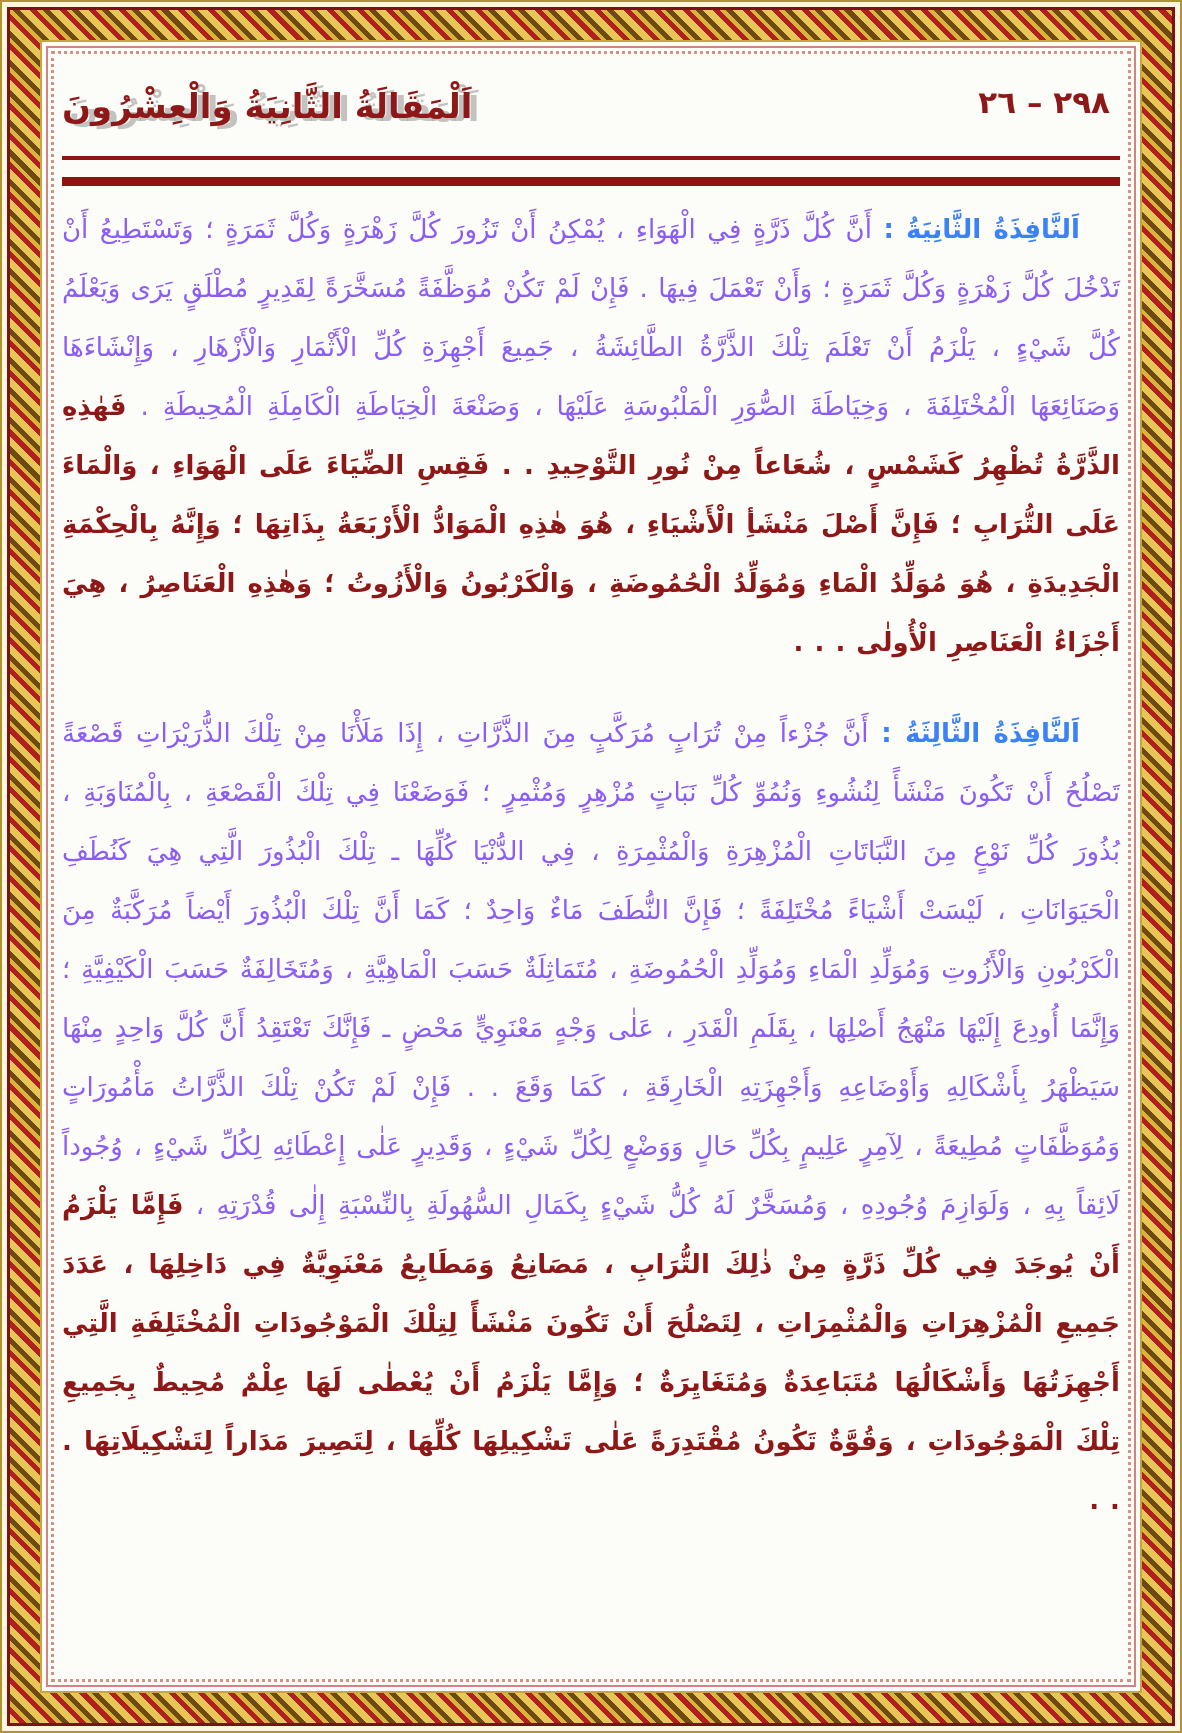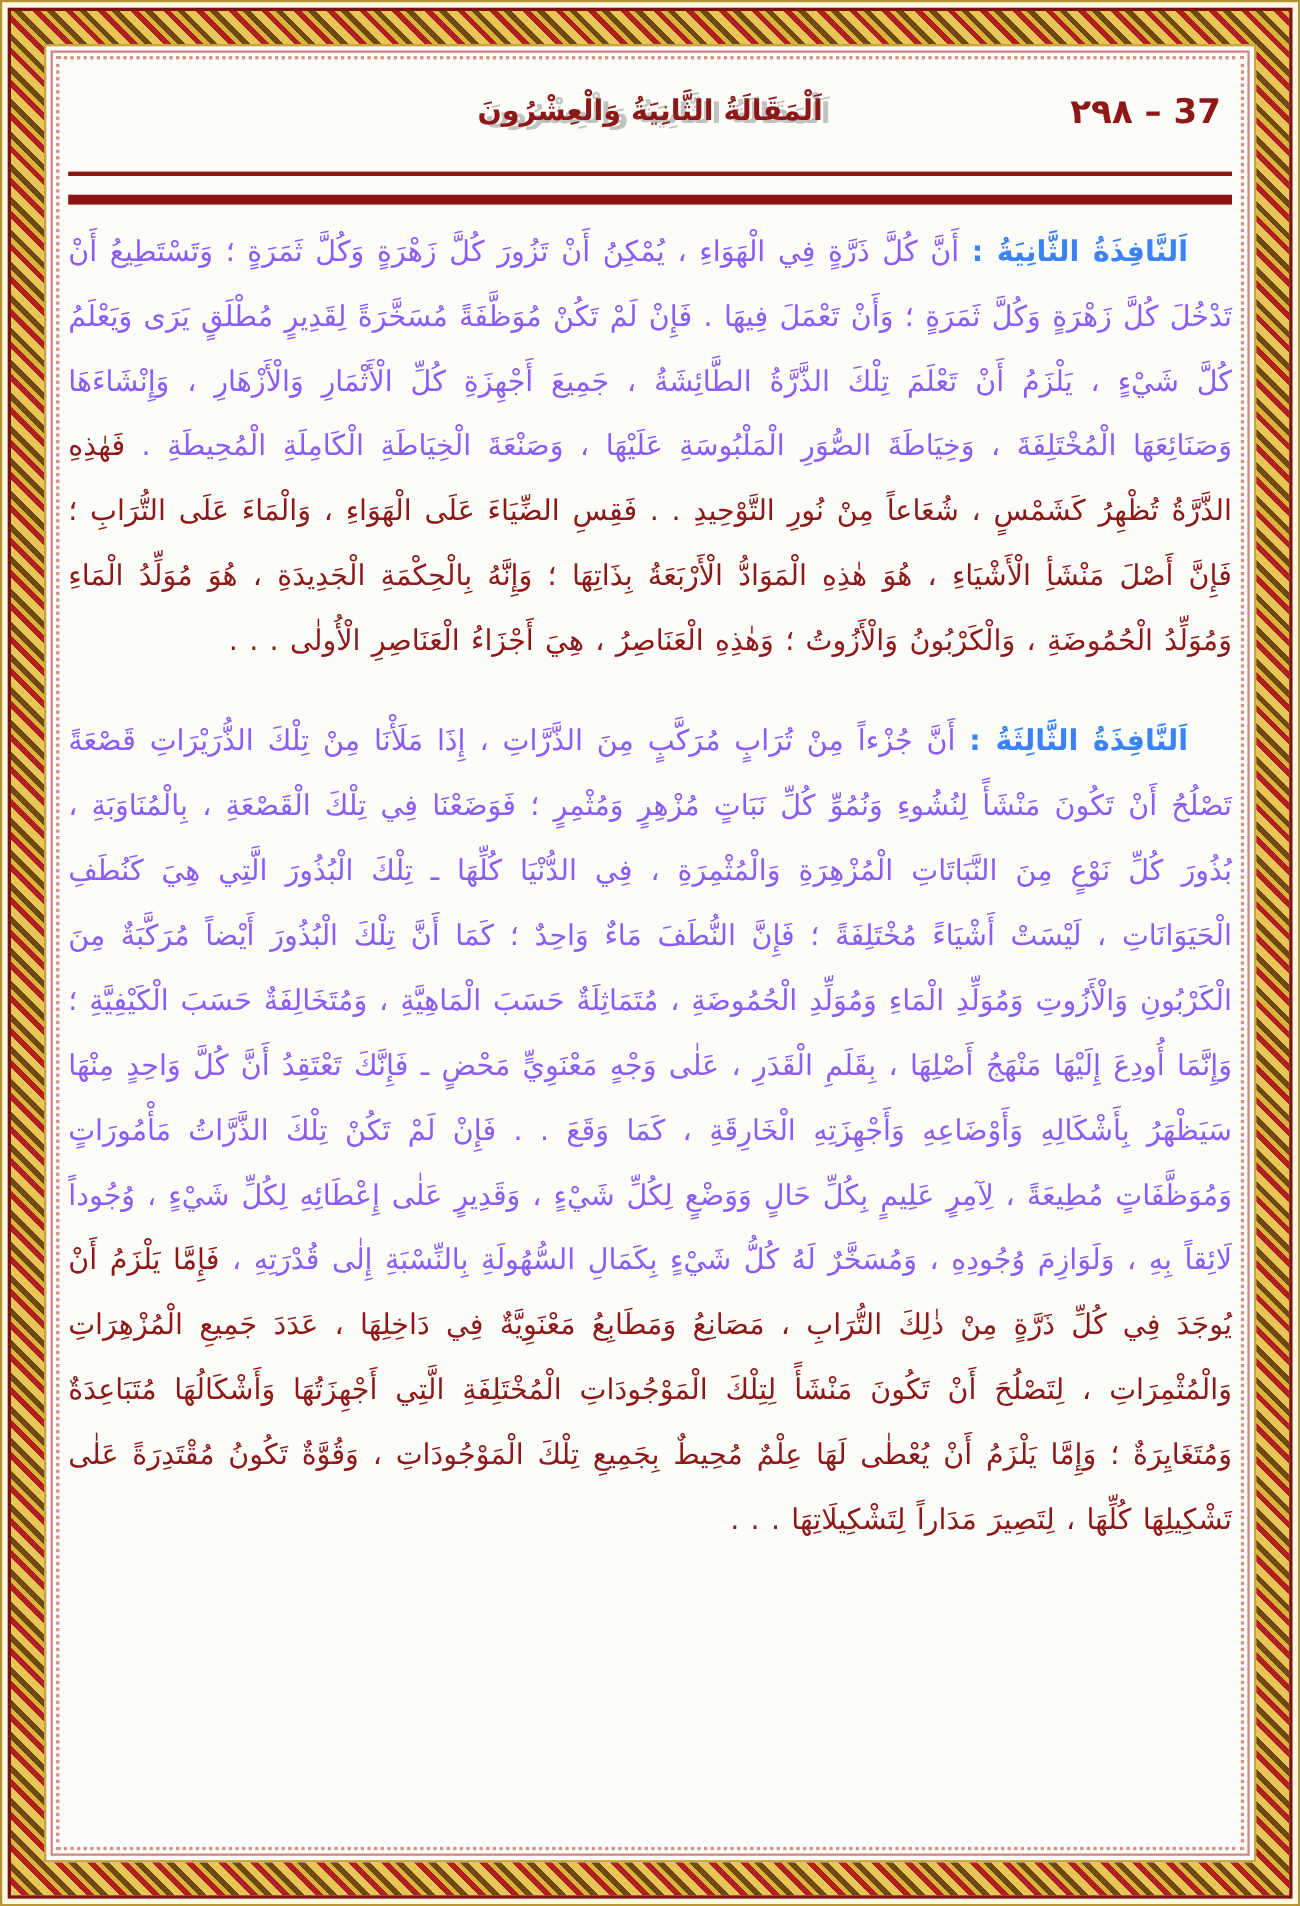"اَلْمَقَالَةُ الثَّانِيَةُ" .title { font-size: 26px -> 34px; text-align: center -> none }
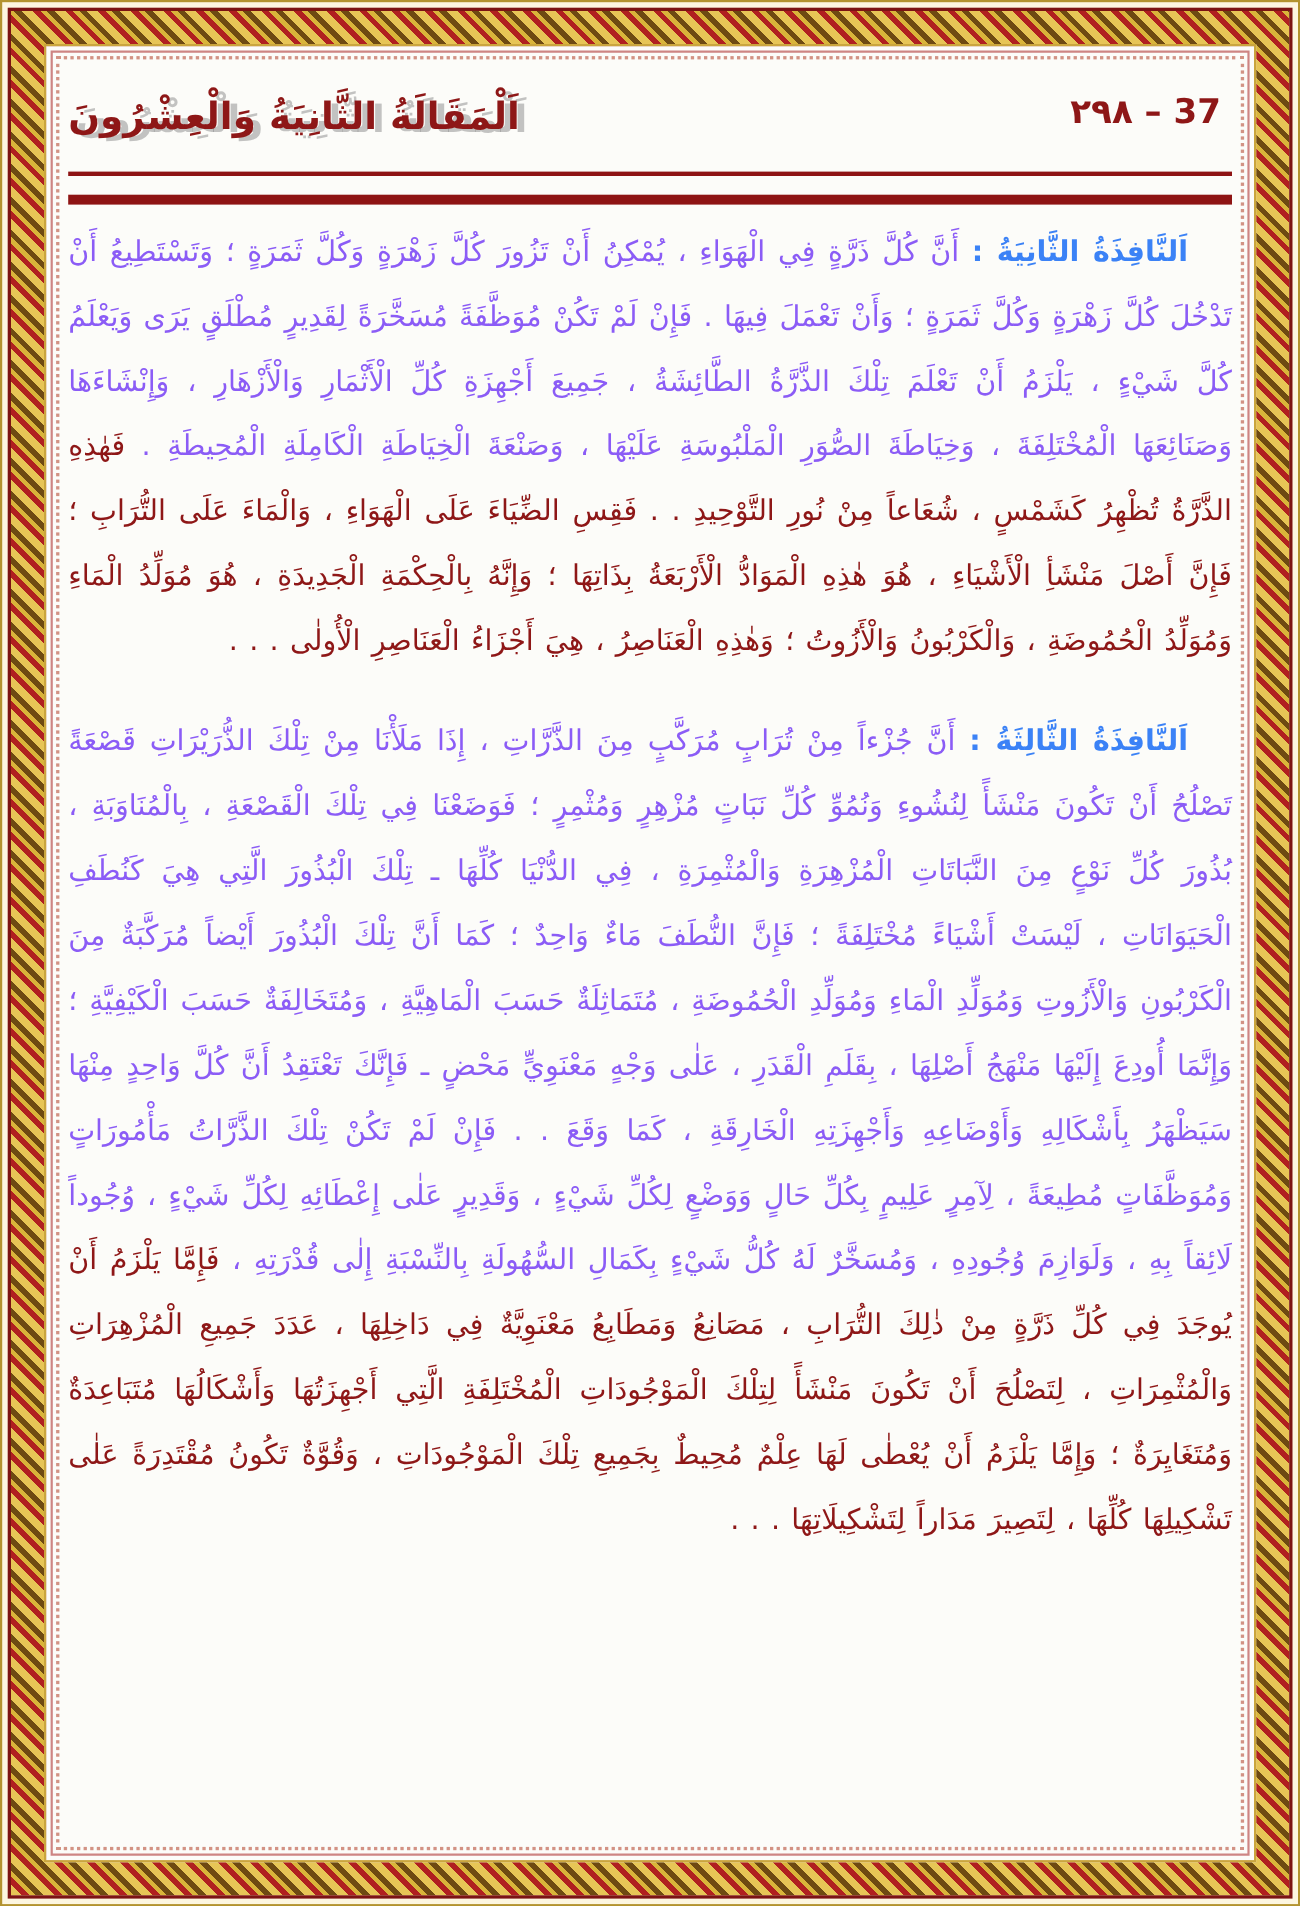"٢٩٨ – 37" span.page-number { text: 37 -> ٢٦ }
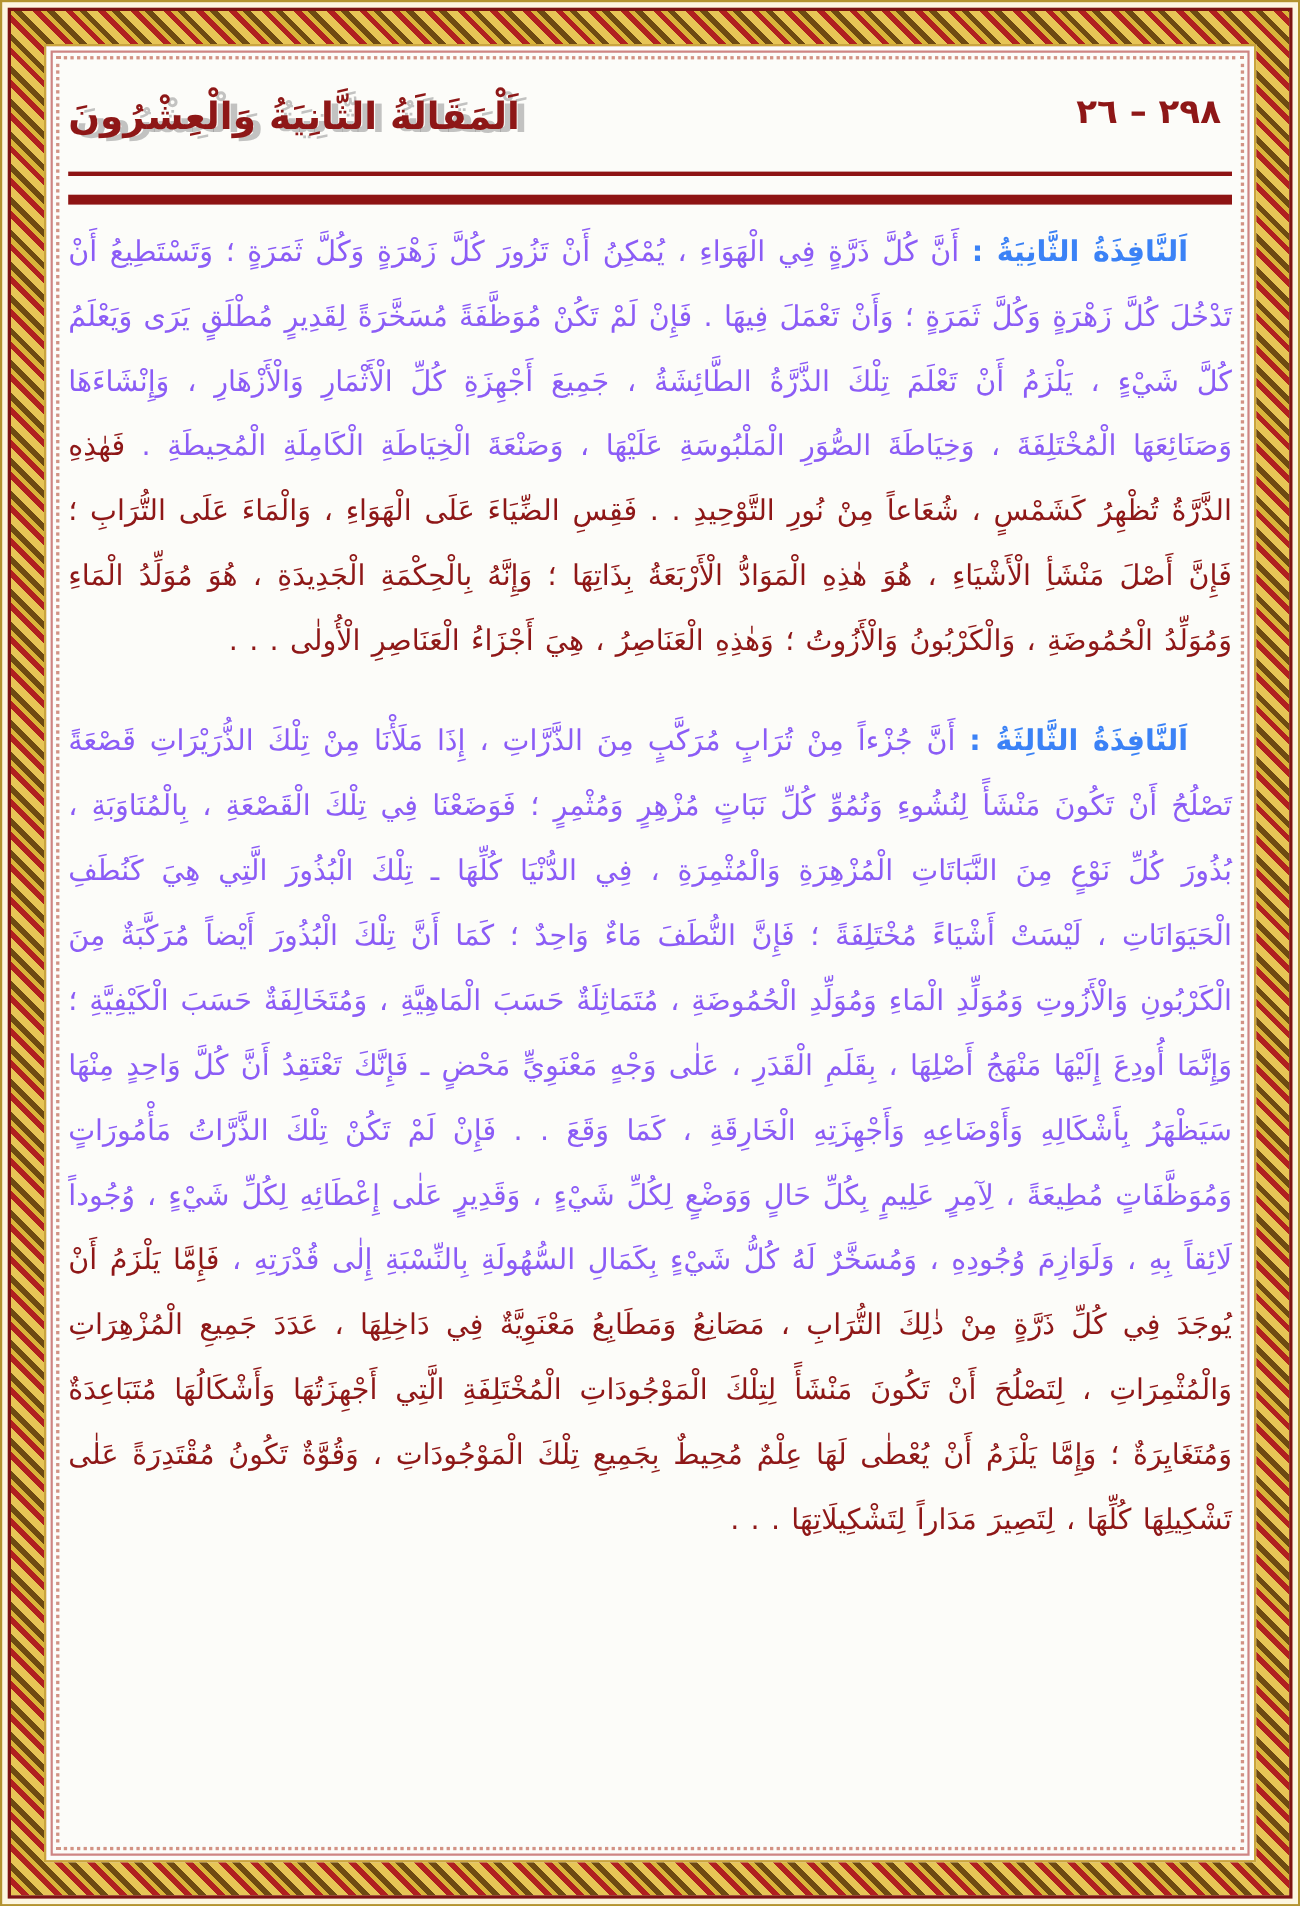"فَهٰذِهِ الذَّرَّةُ تُظْهِرُ كَشَمْسٍ ،" .seg-red { font-weight: normal -> bold }
